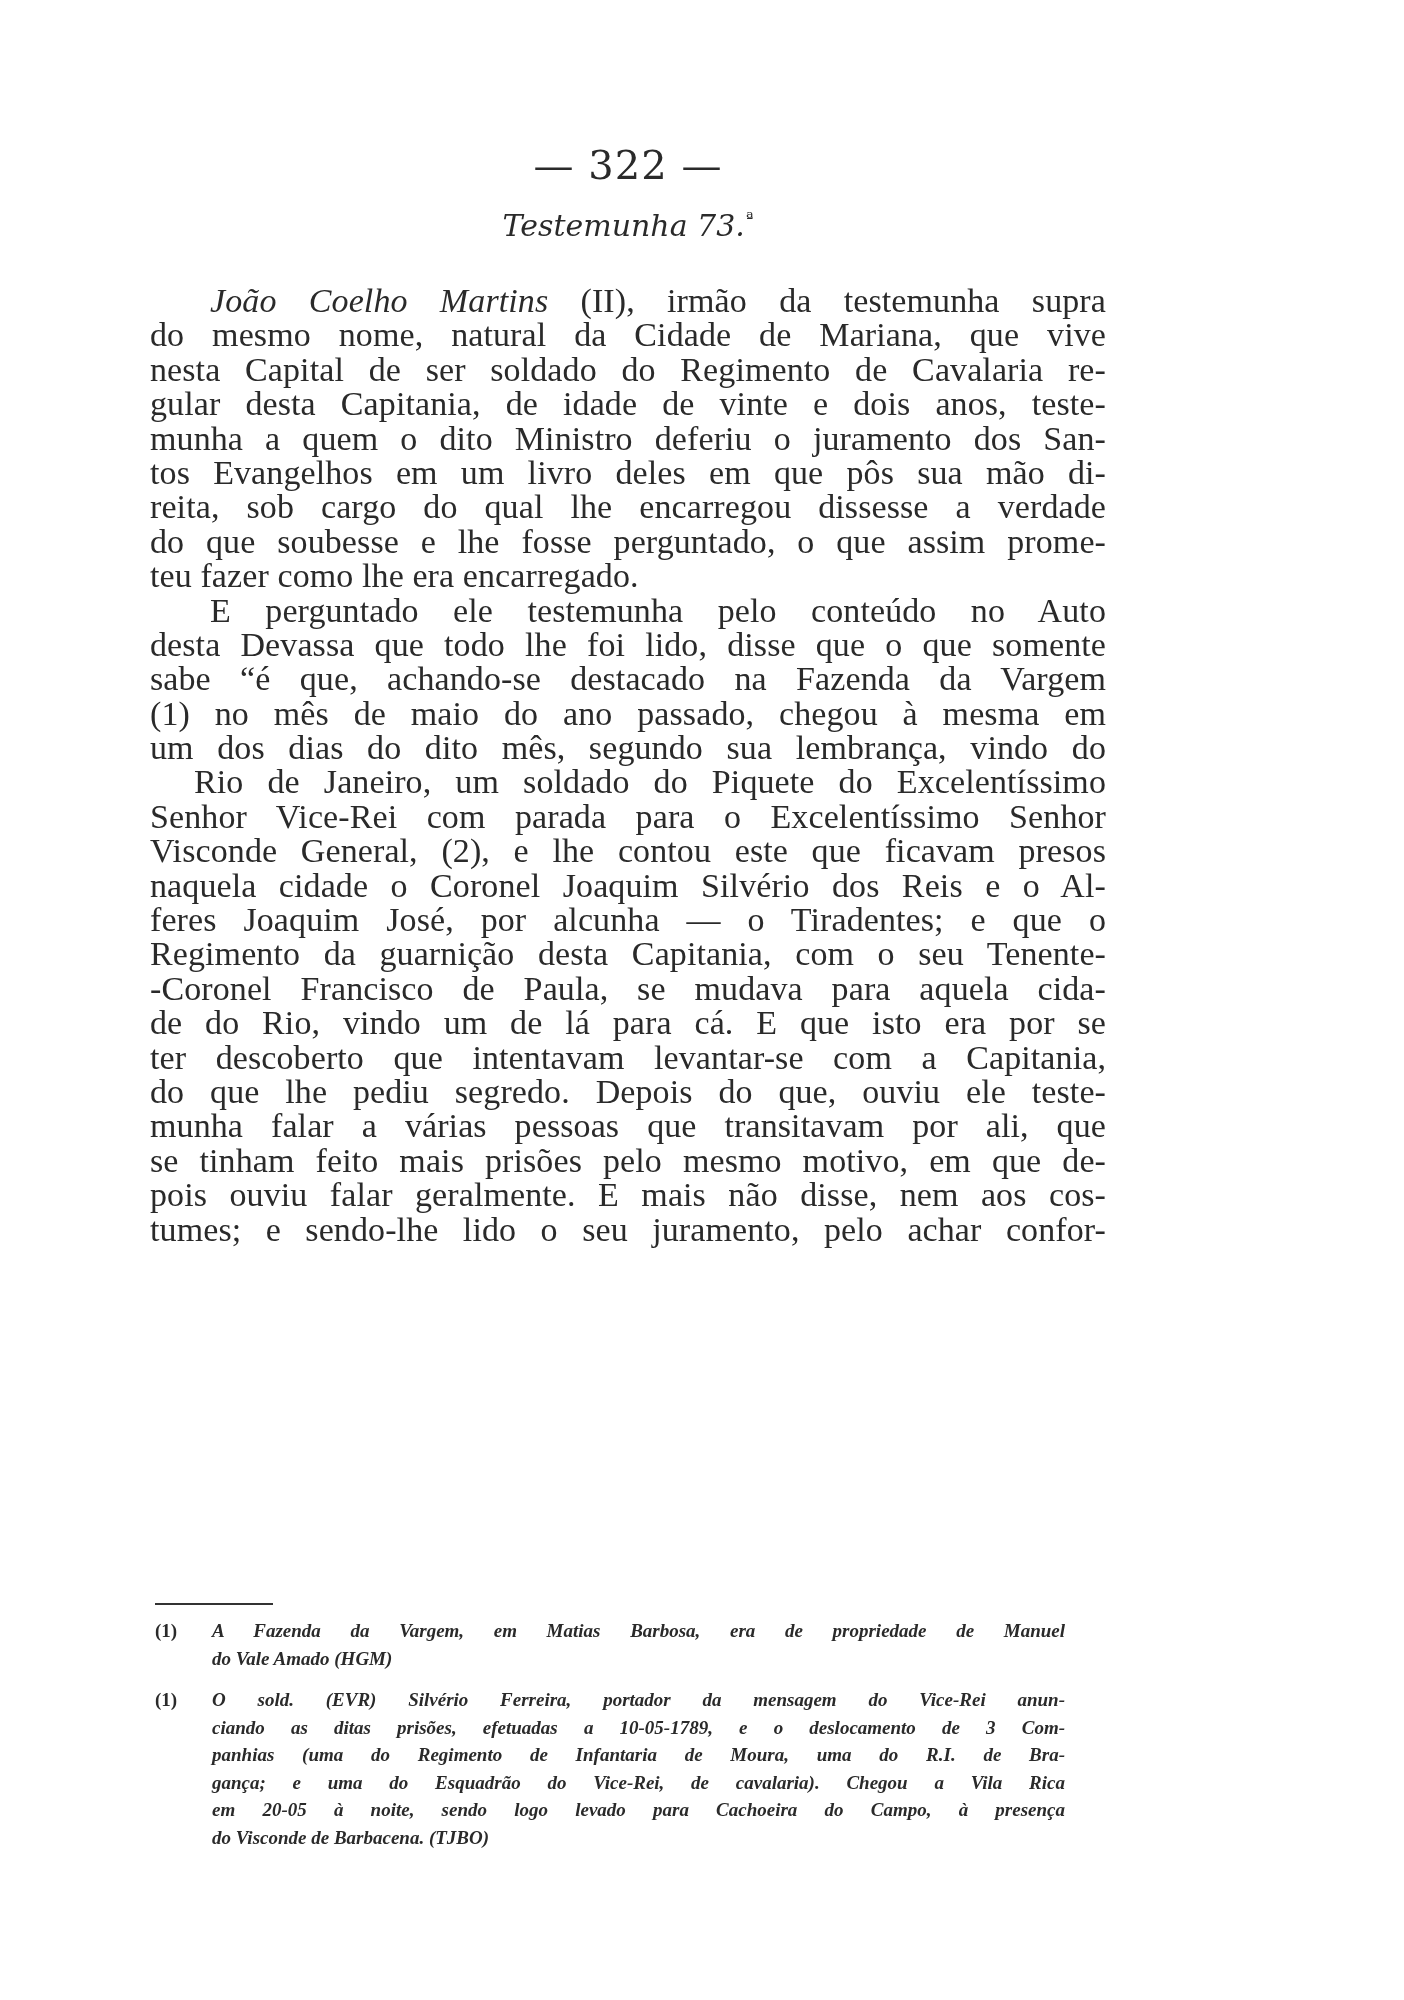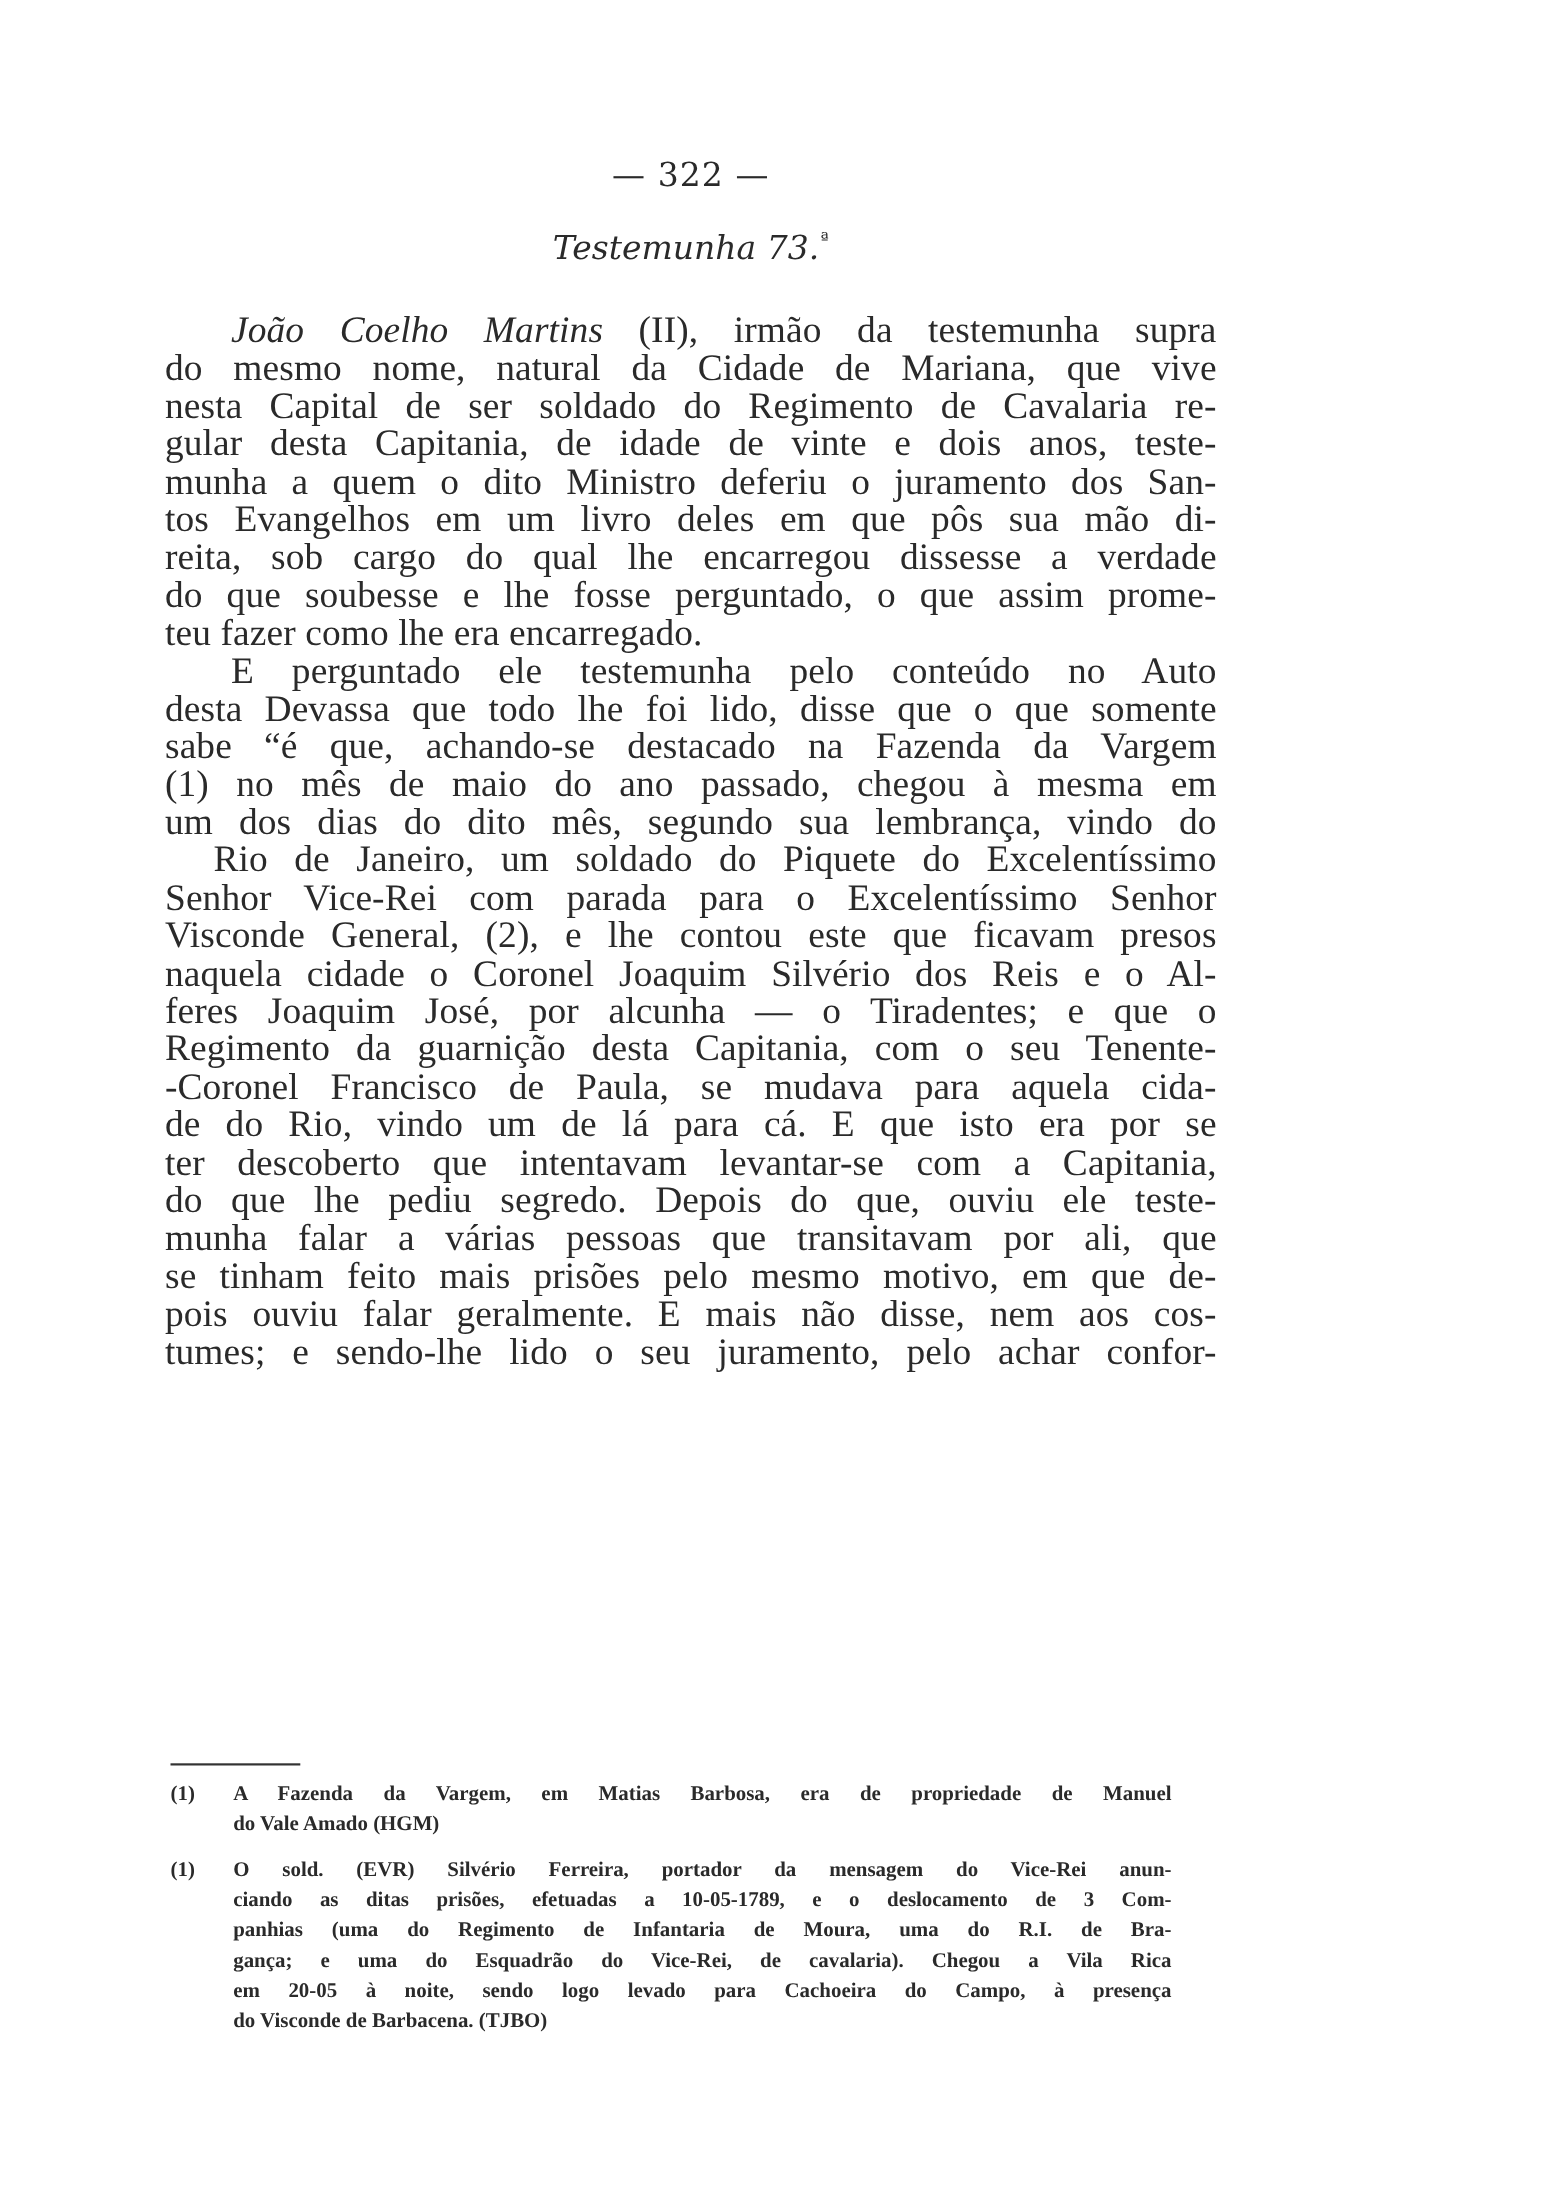"— 322 —" .page-number { font-size: 30px -> 40px }
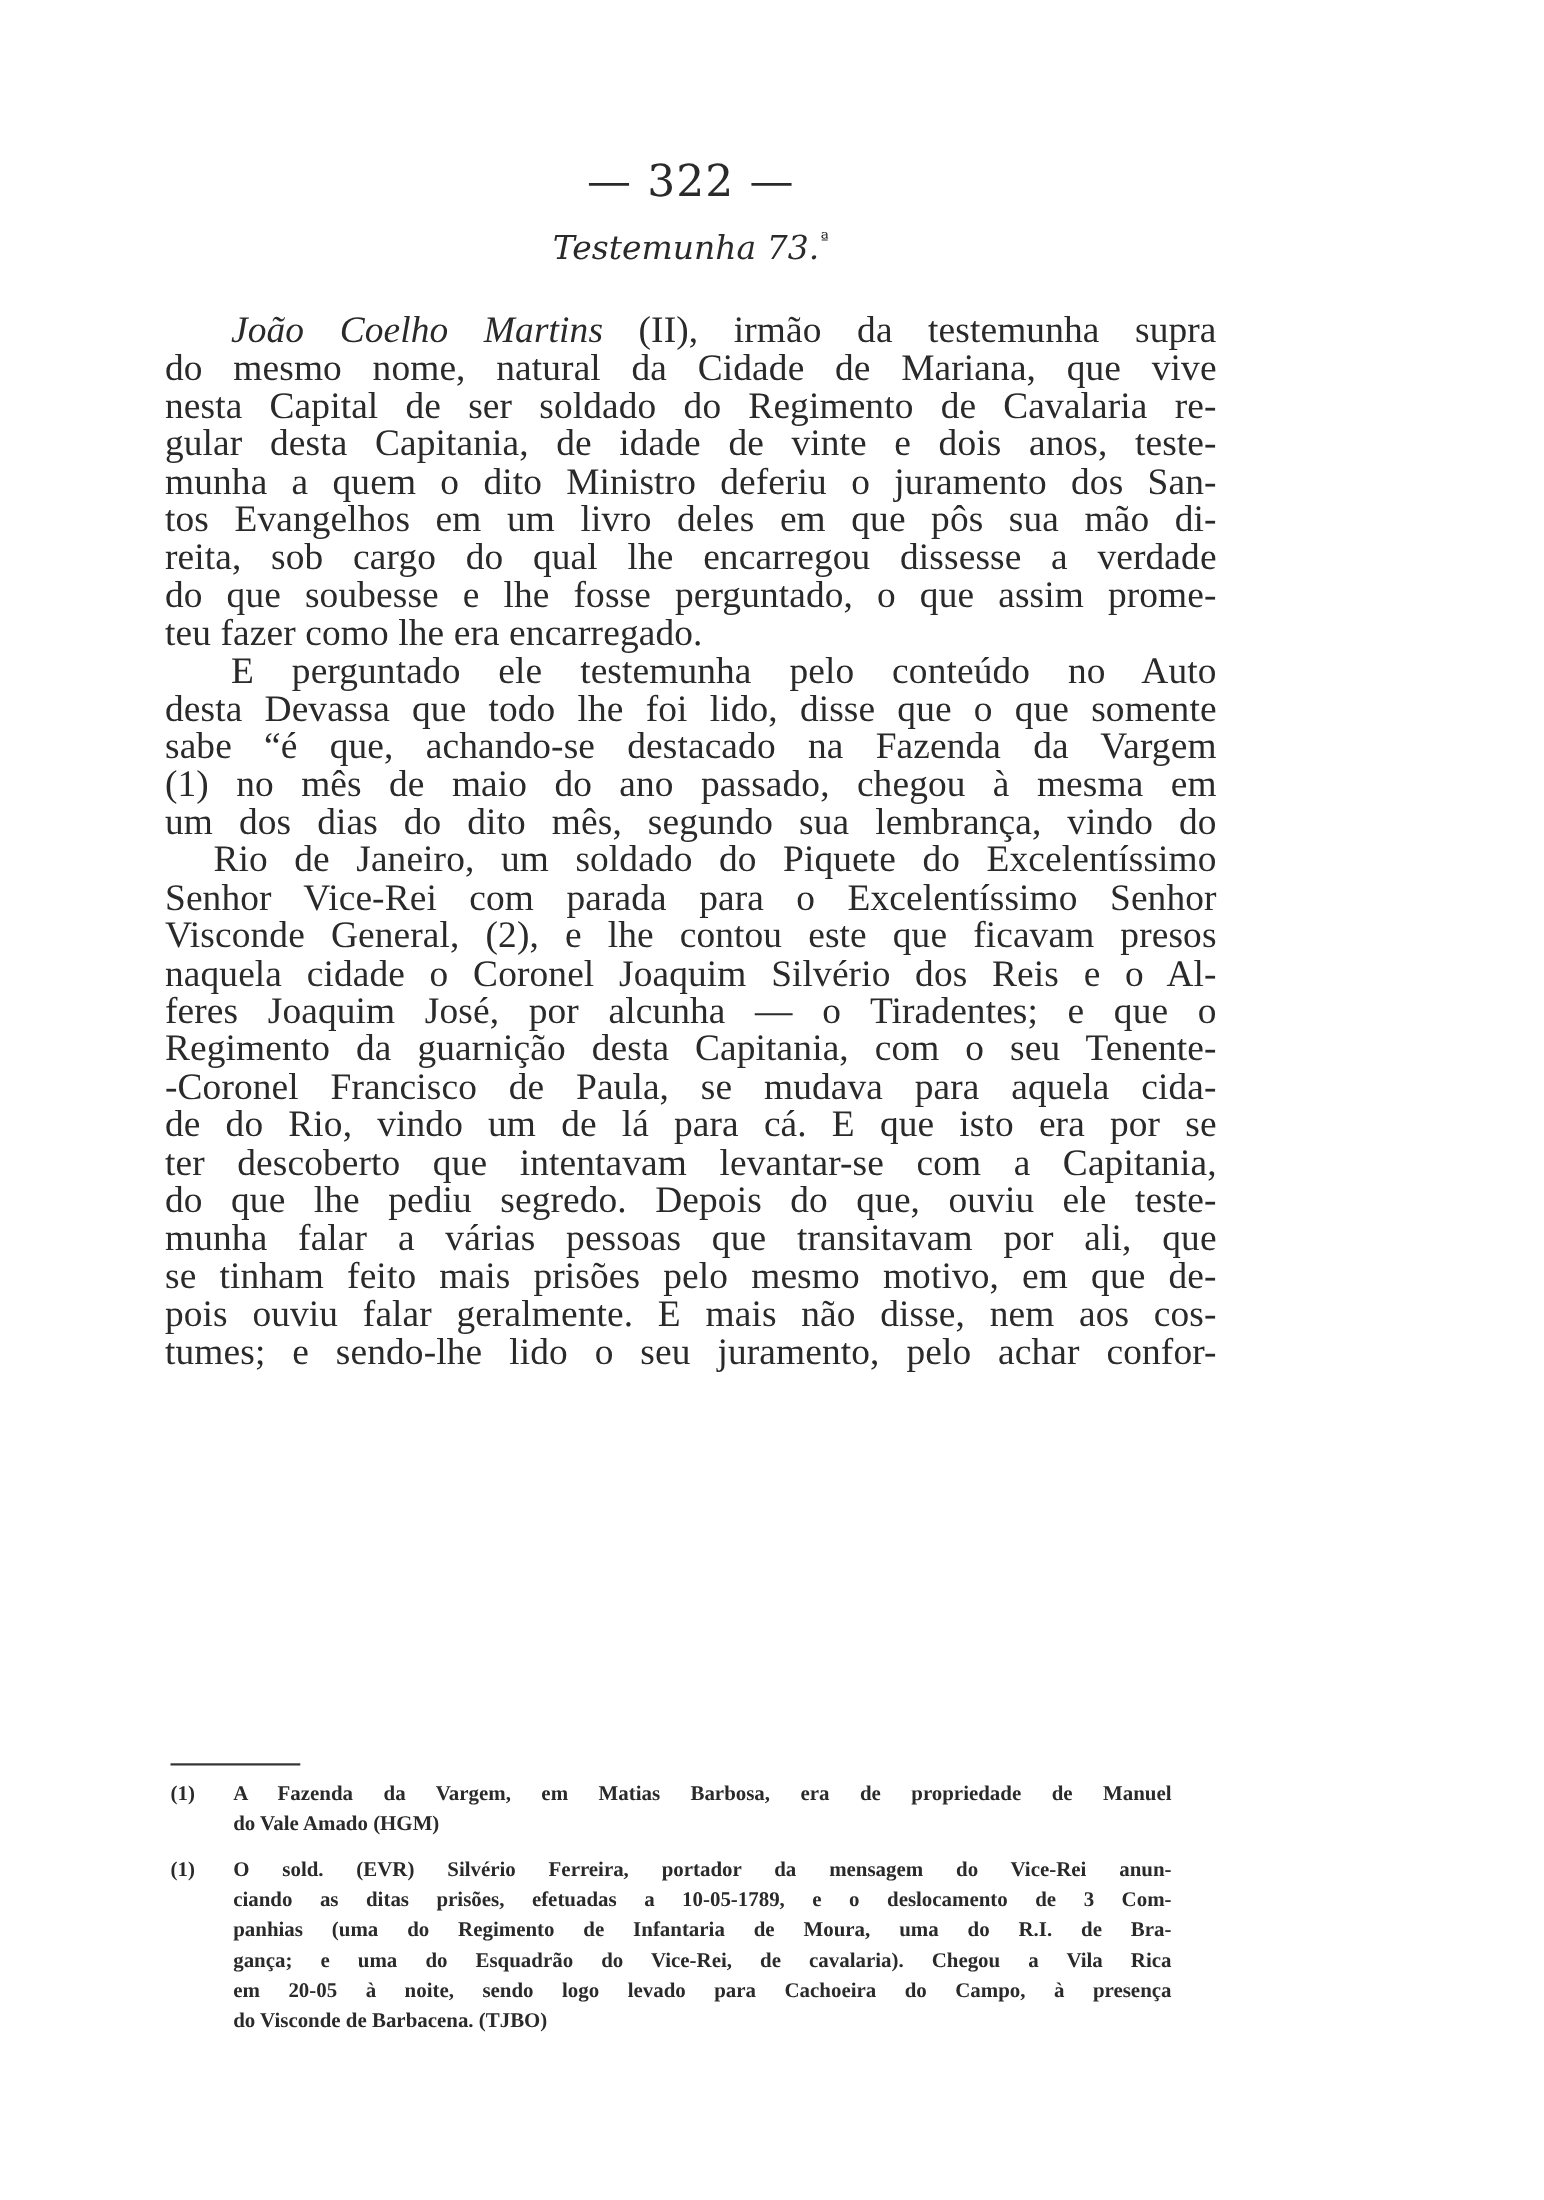"A Fazenda da Vargem, em" .fn-line { font-style: none -> italic }
